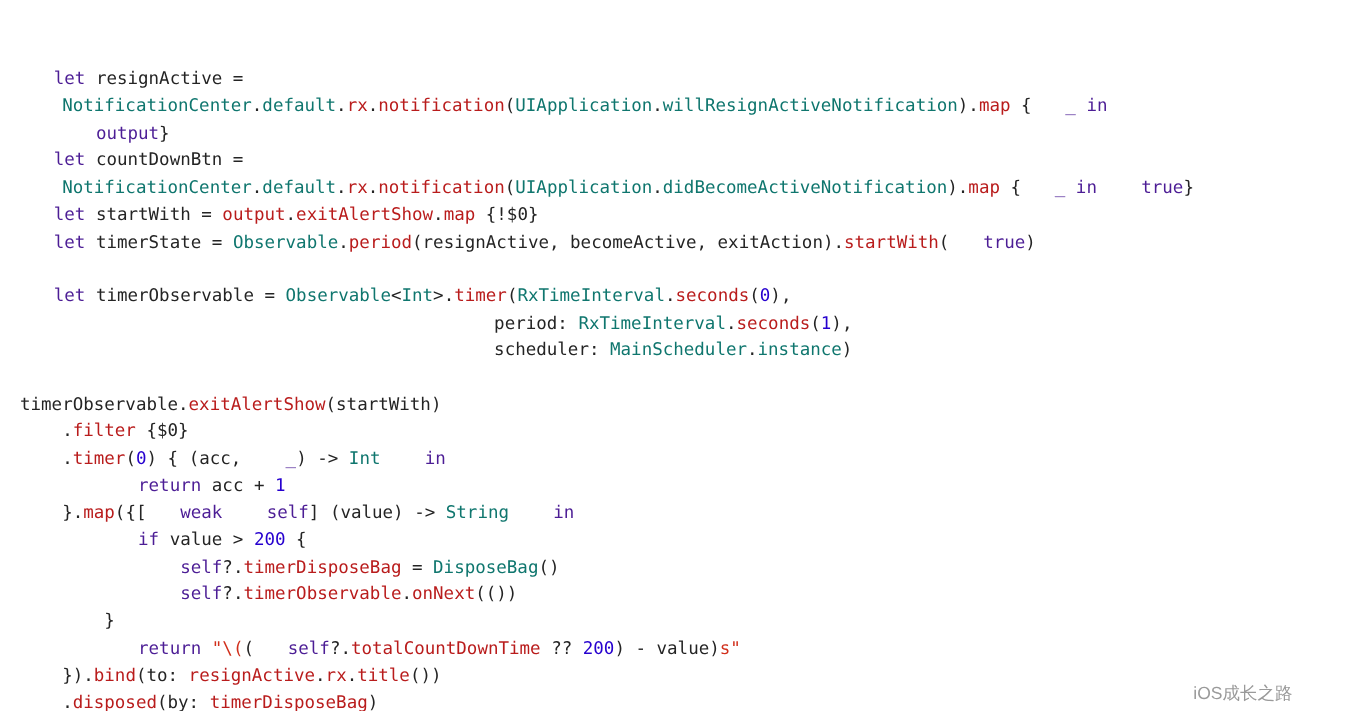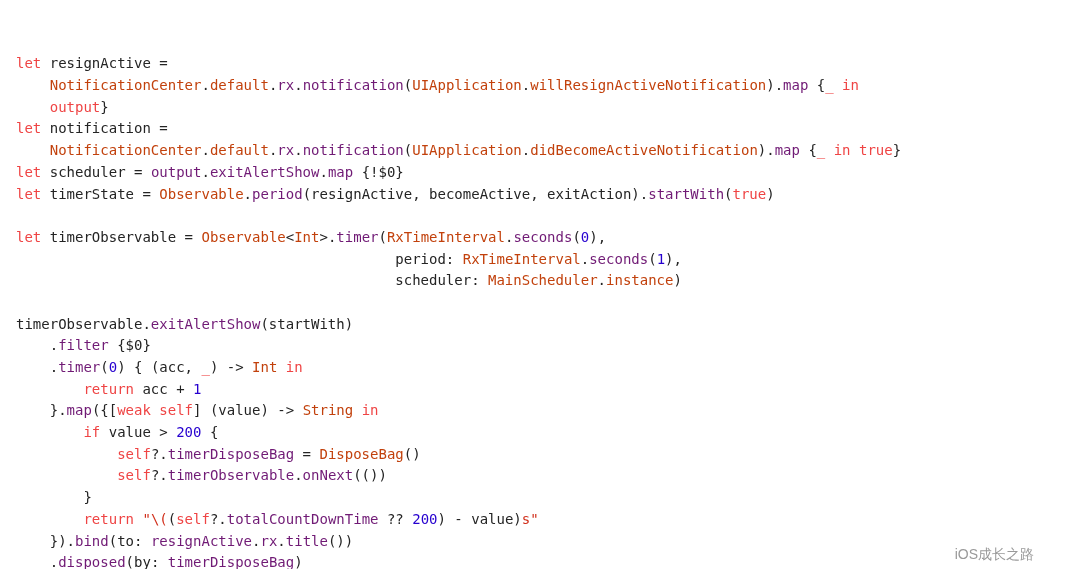"let" .kw { color: #ef4444 -> #4c1d95; margin-left: none -> 27px }
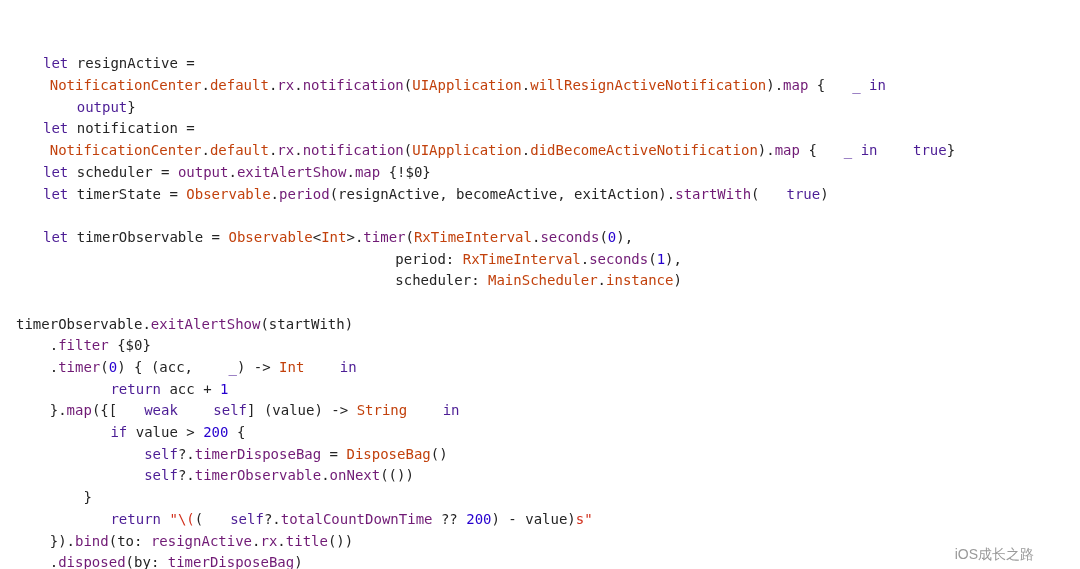"NotificationCenter" .type { color: #c2410c -> #0f766e }
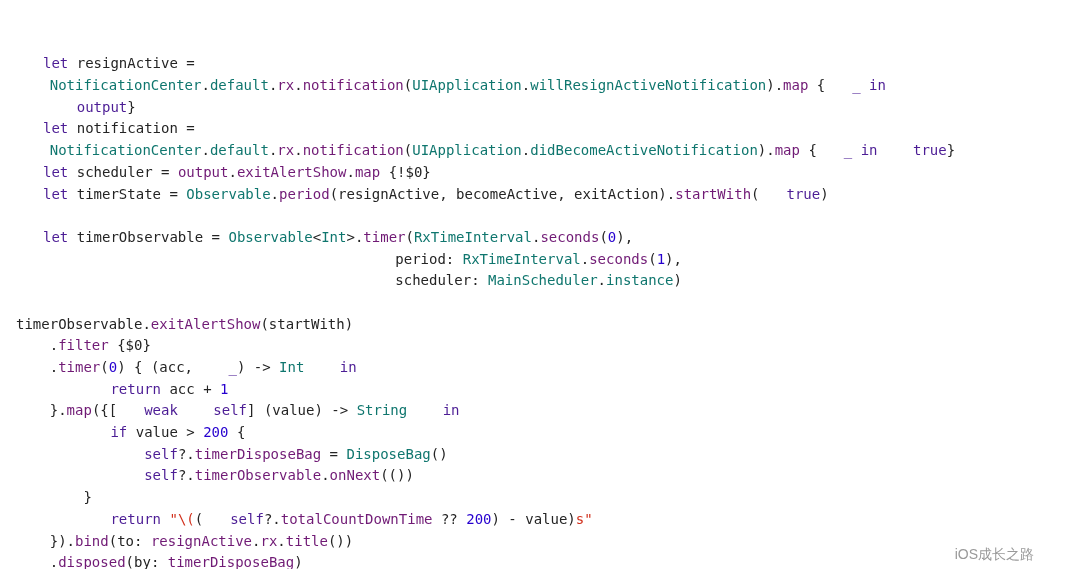"rx" .ident { color: #701a75 -> #b91c1c }
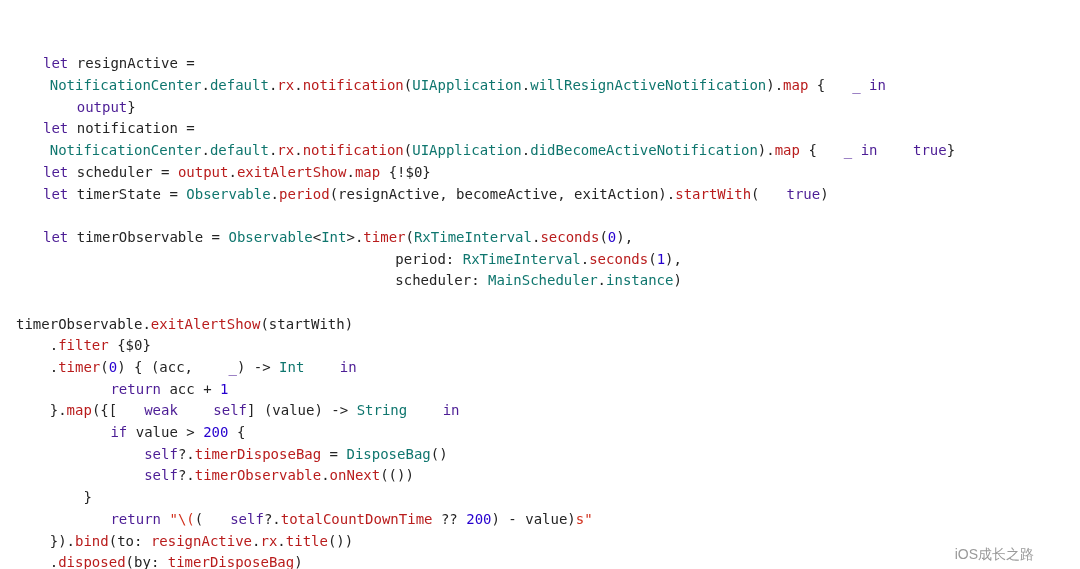"notification =" span { text: notification -> countDownBtn }
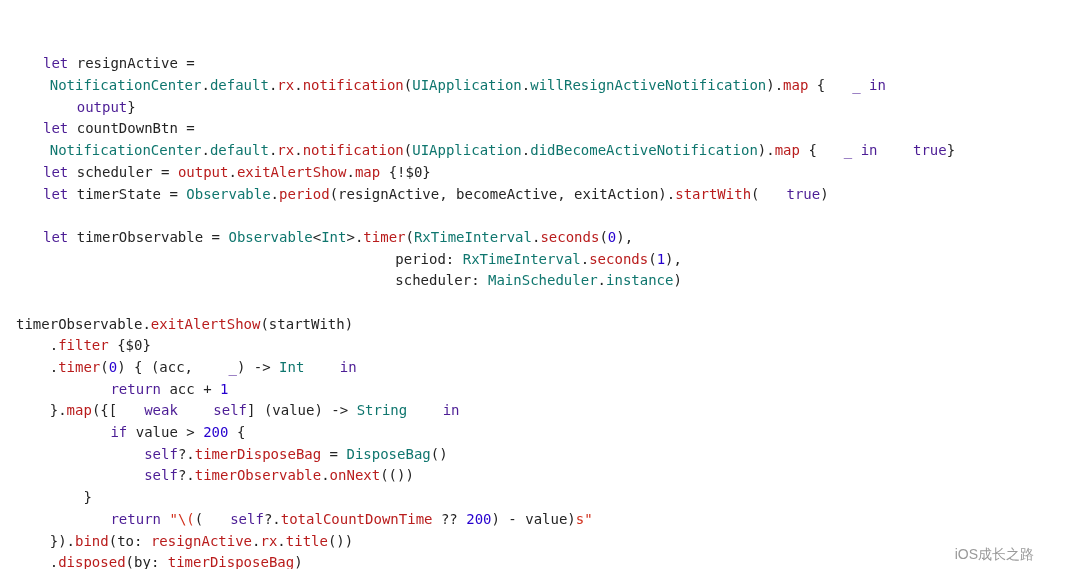"scheduler =" span { text: scheduler -> startWith }
